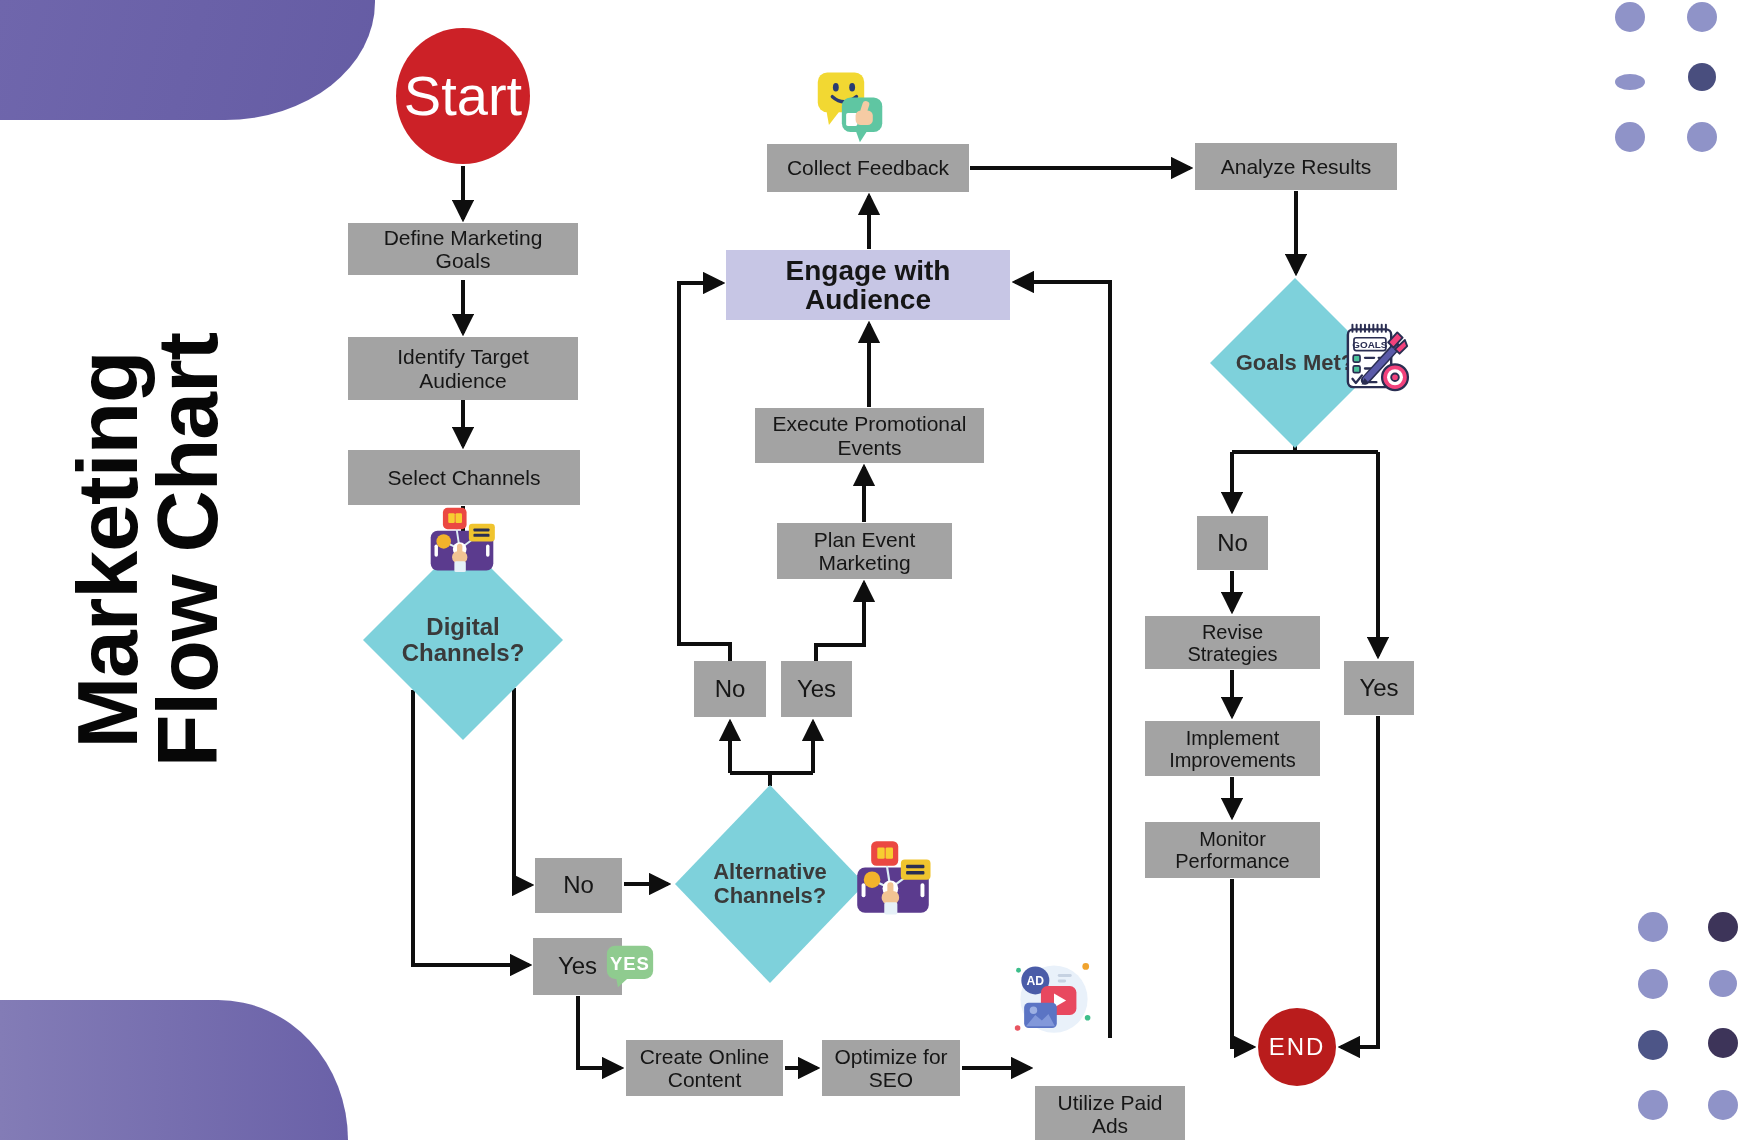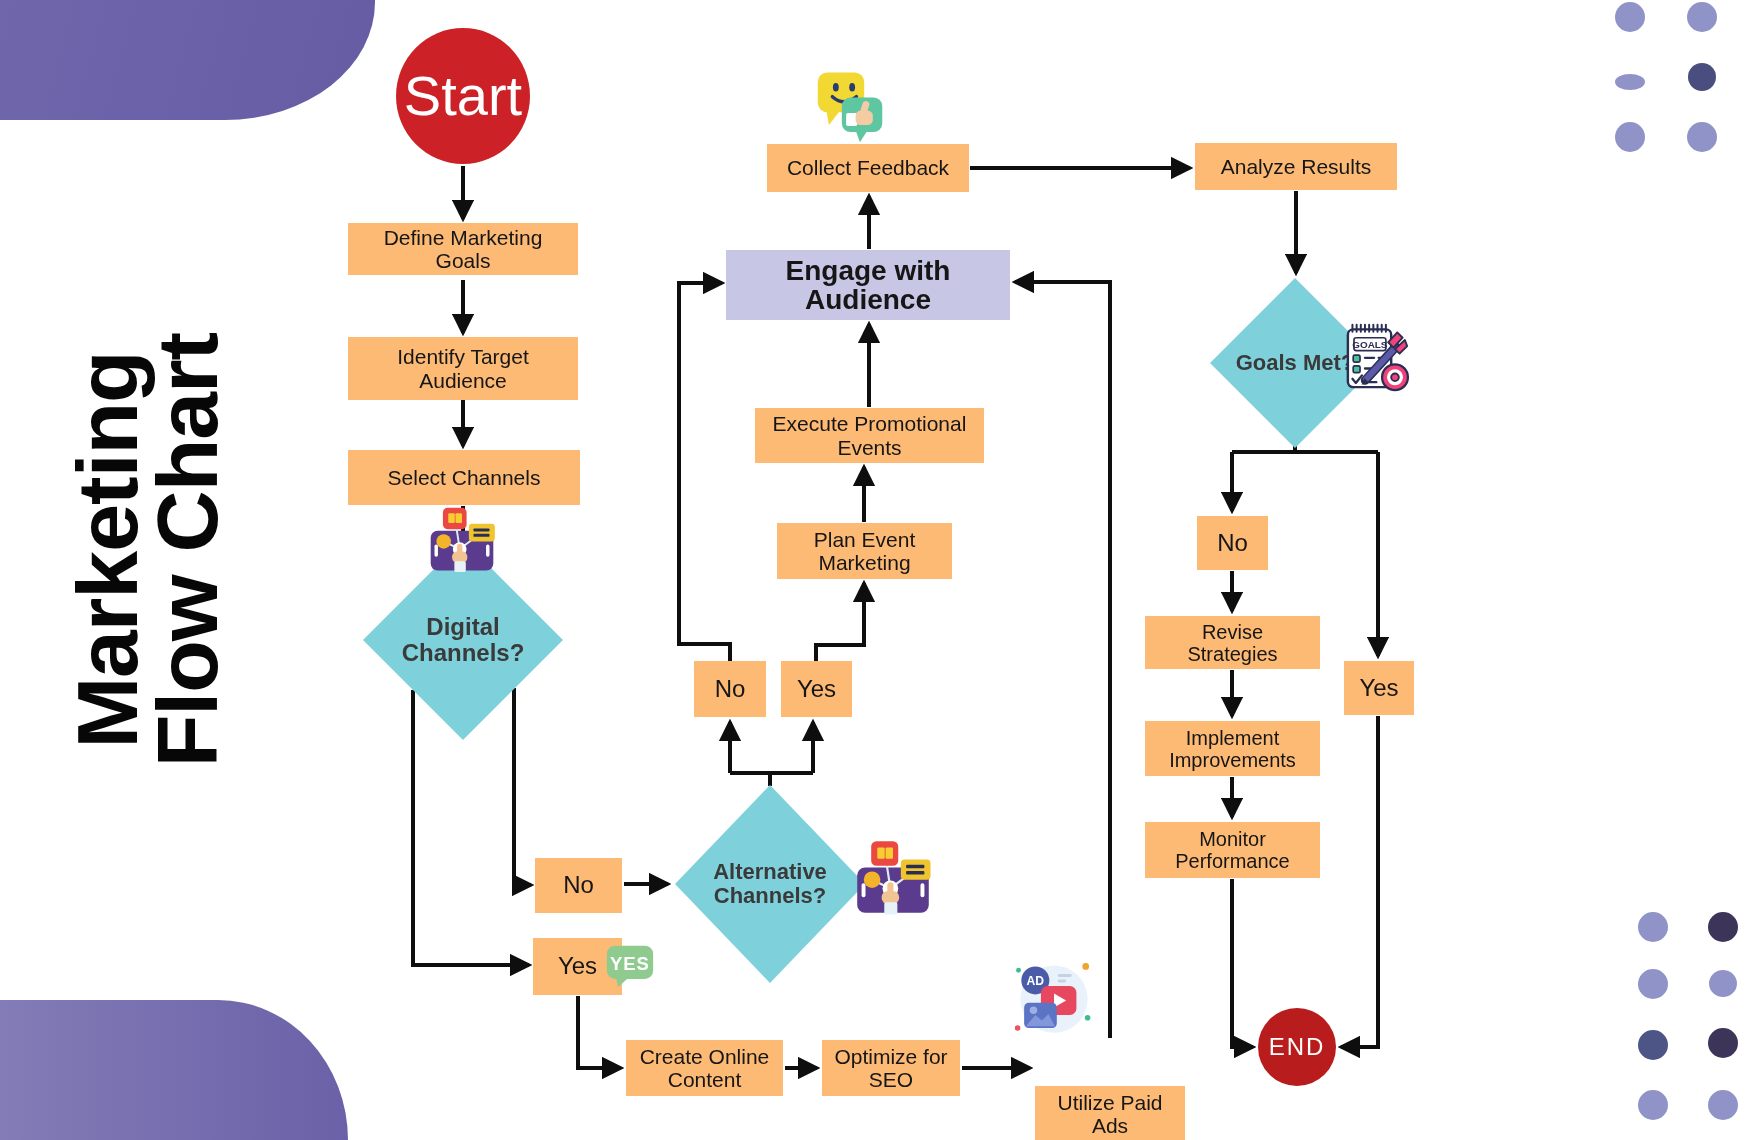"Collect Feedback" .box { background: #fdba74 -> #a3a3a3 }
